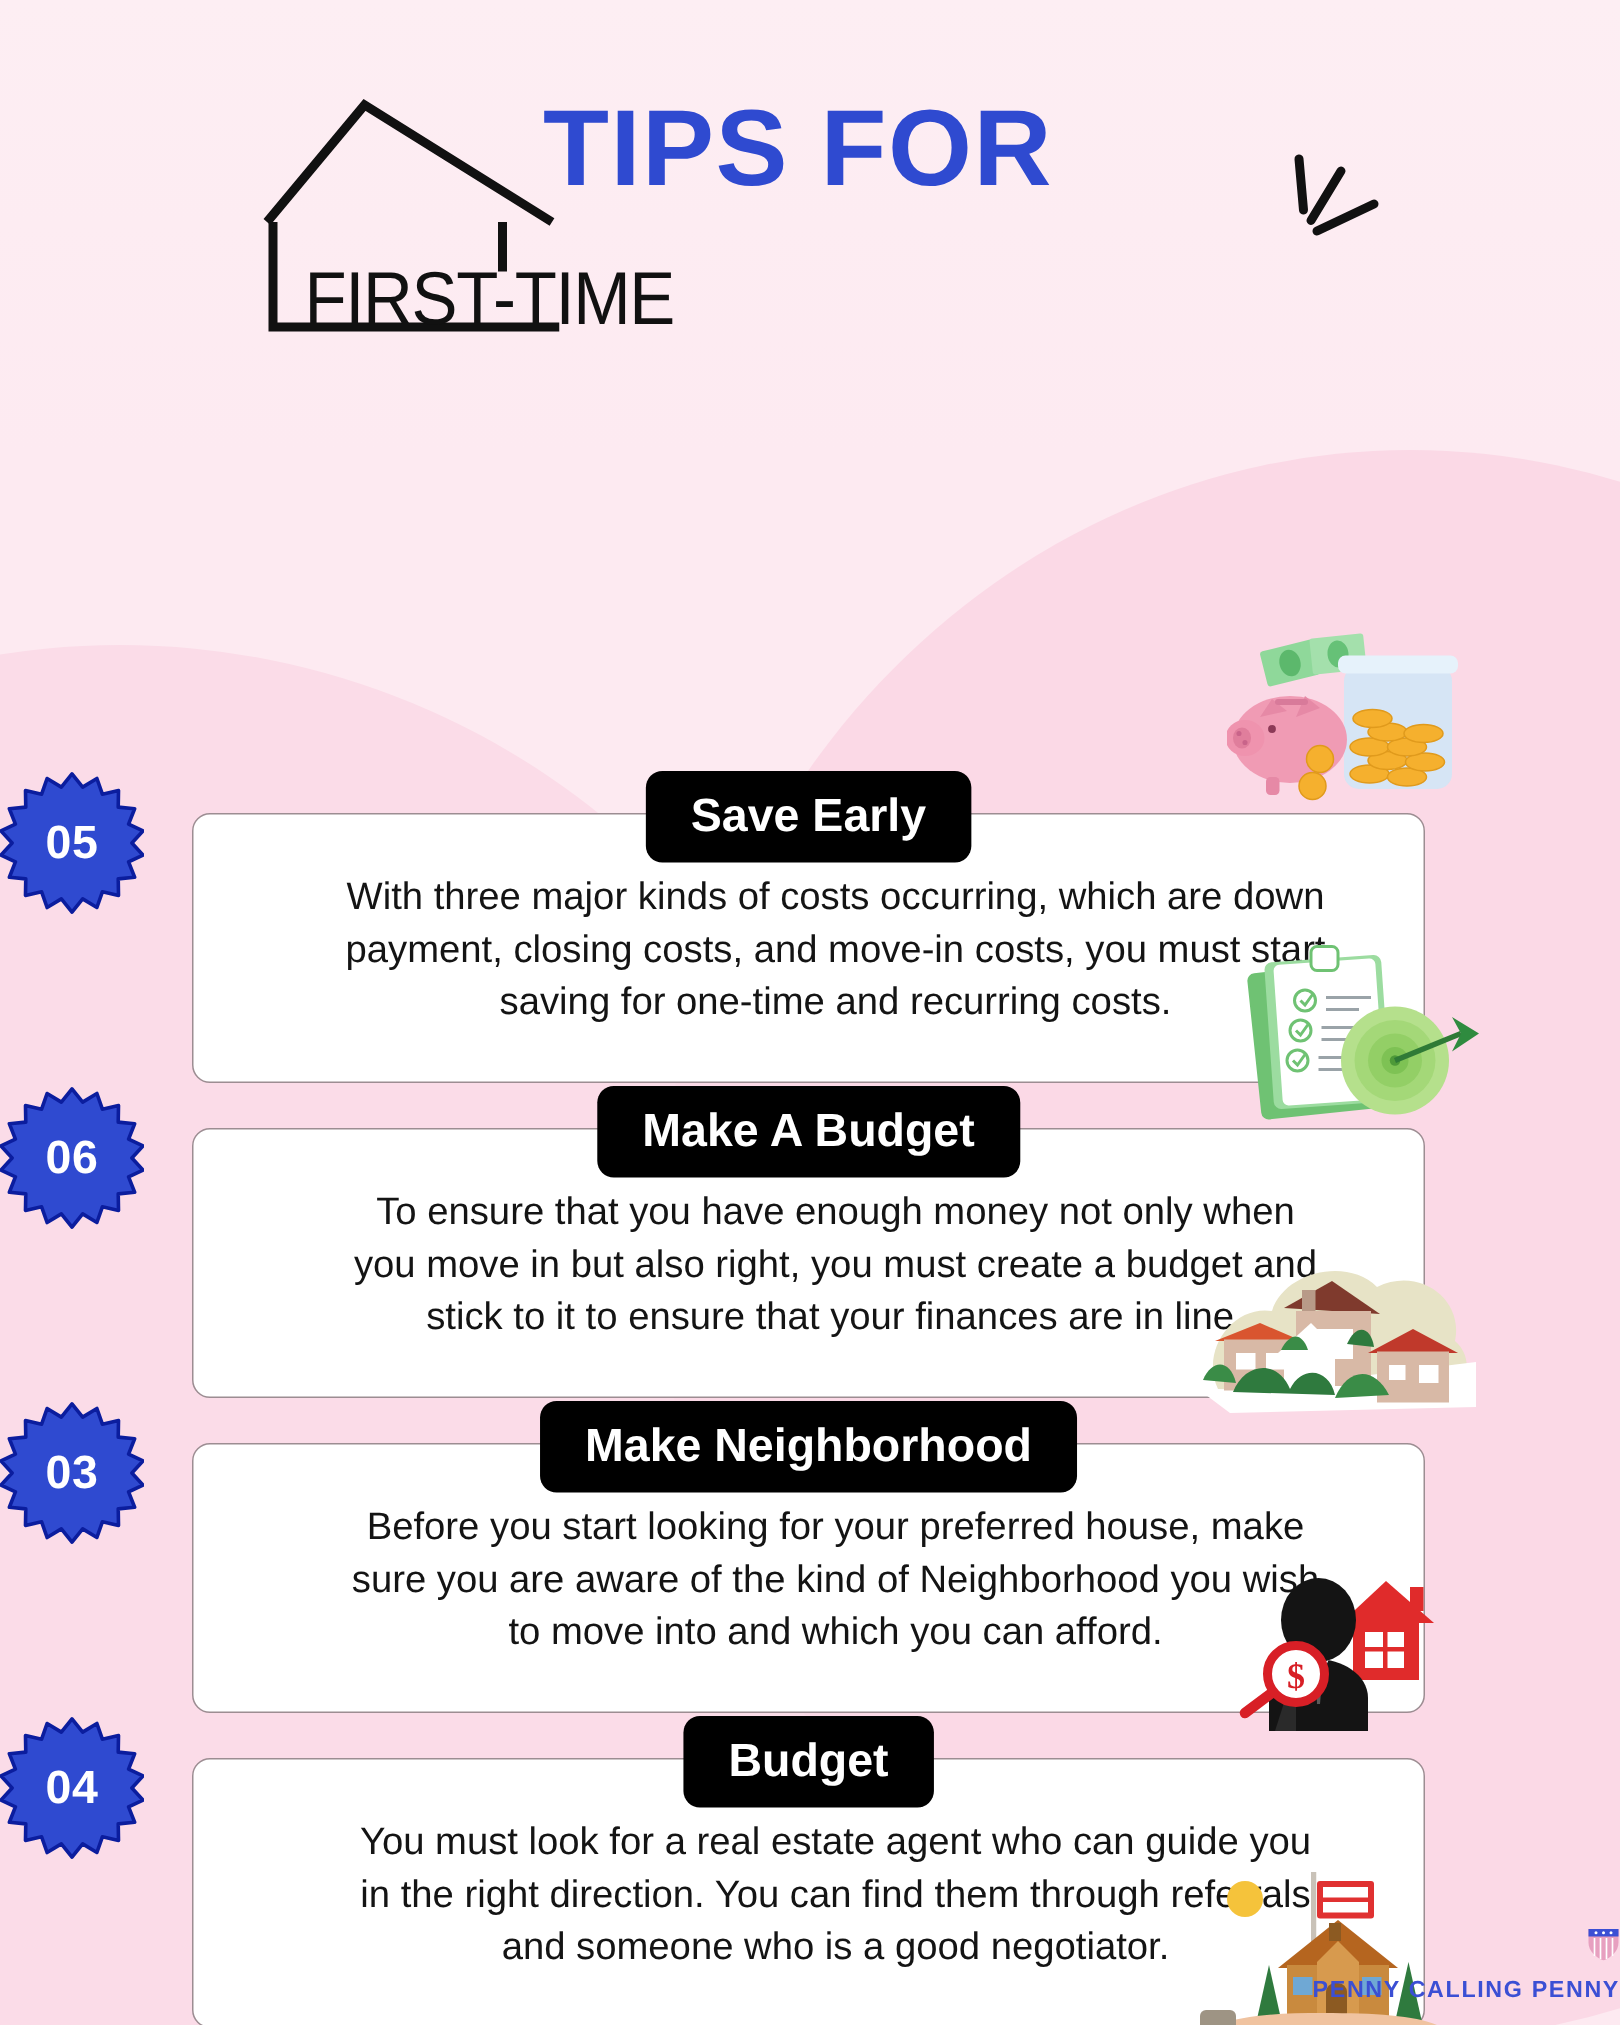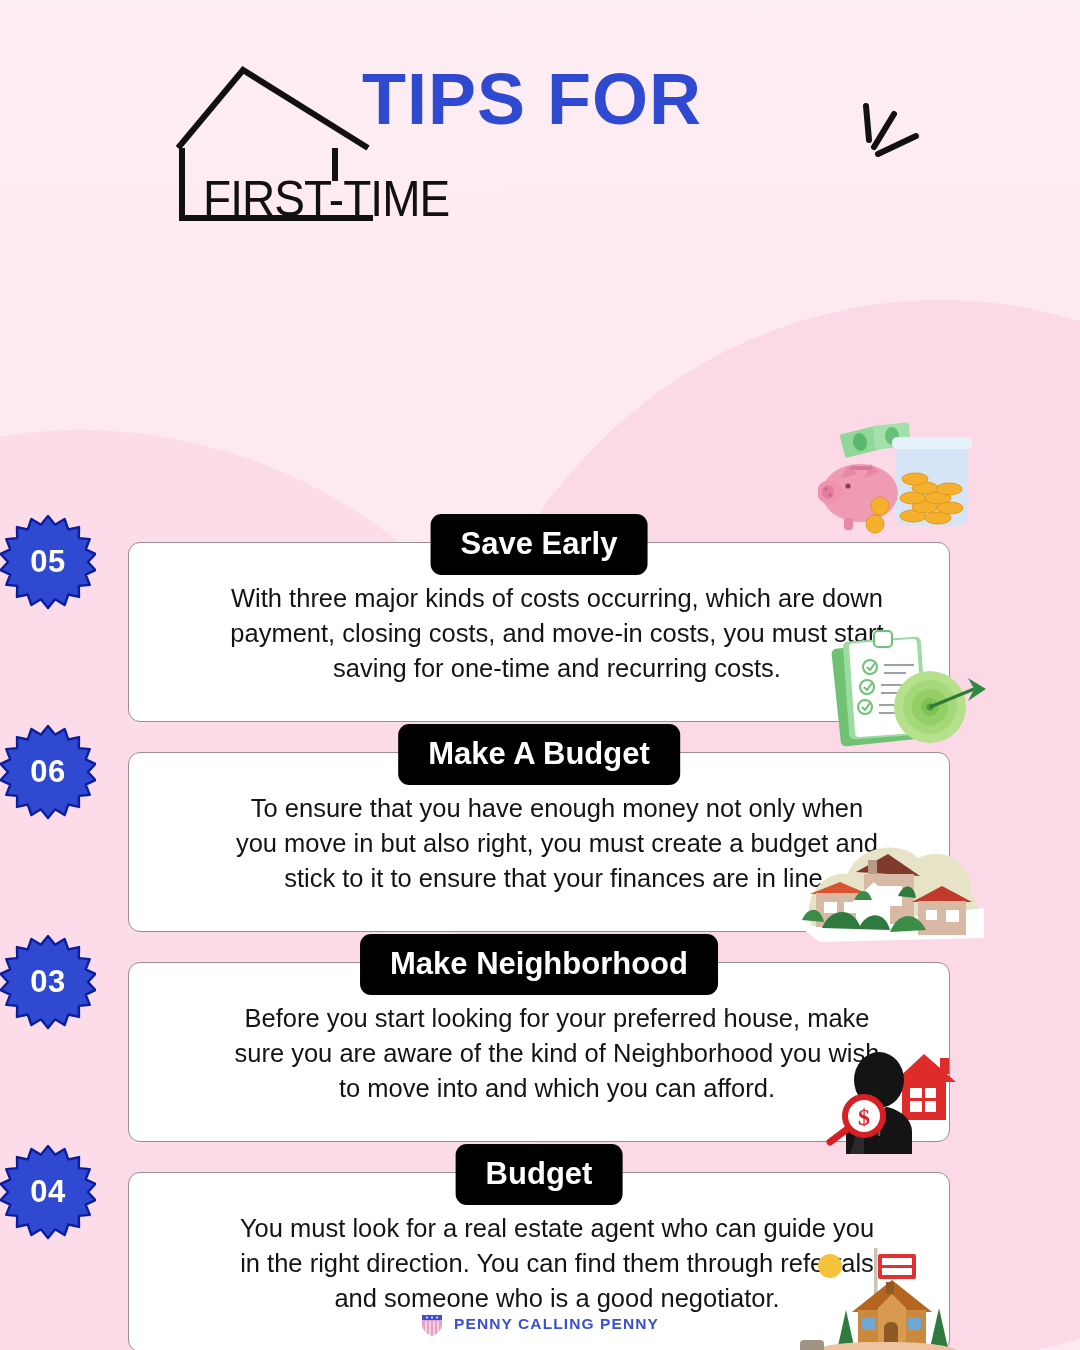"PENNY CALLING PENNY" #footer { align-items: center -> flex-end; flex-direction: none -> column }
